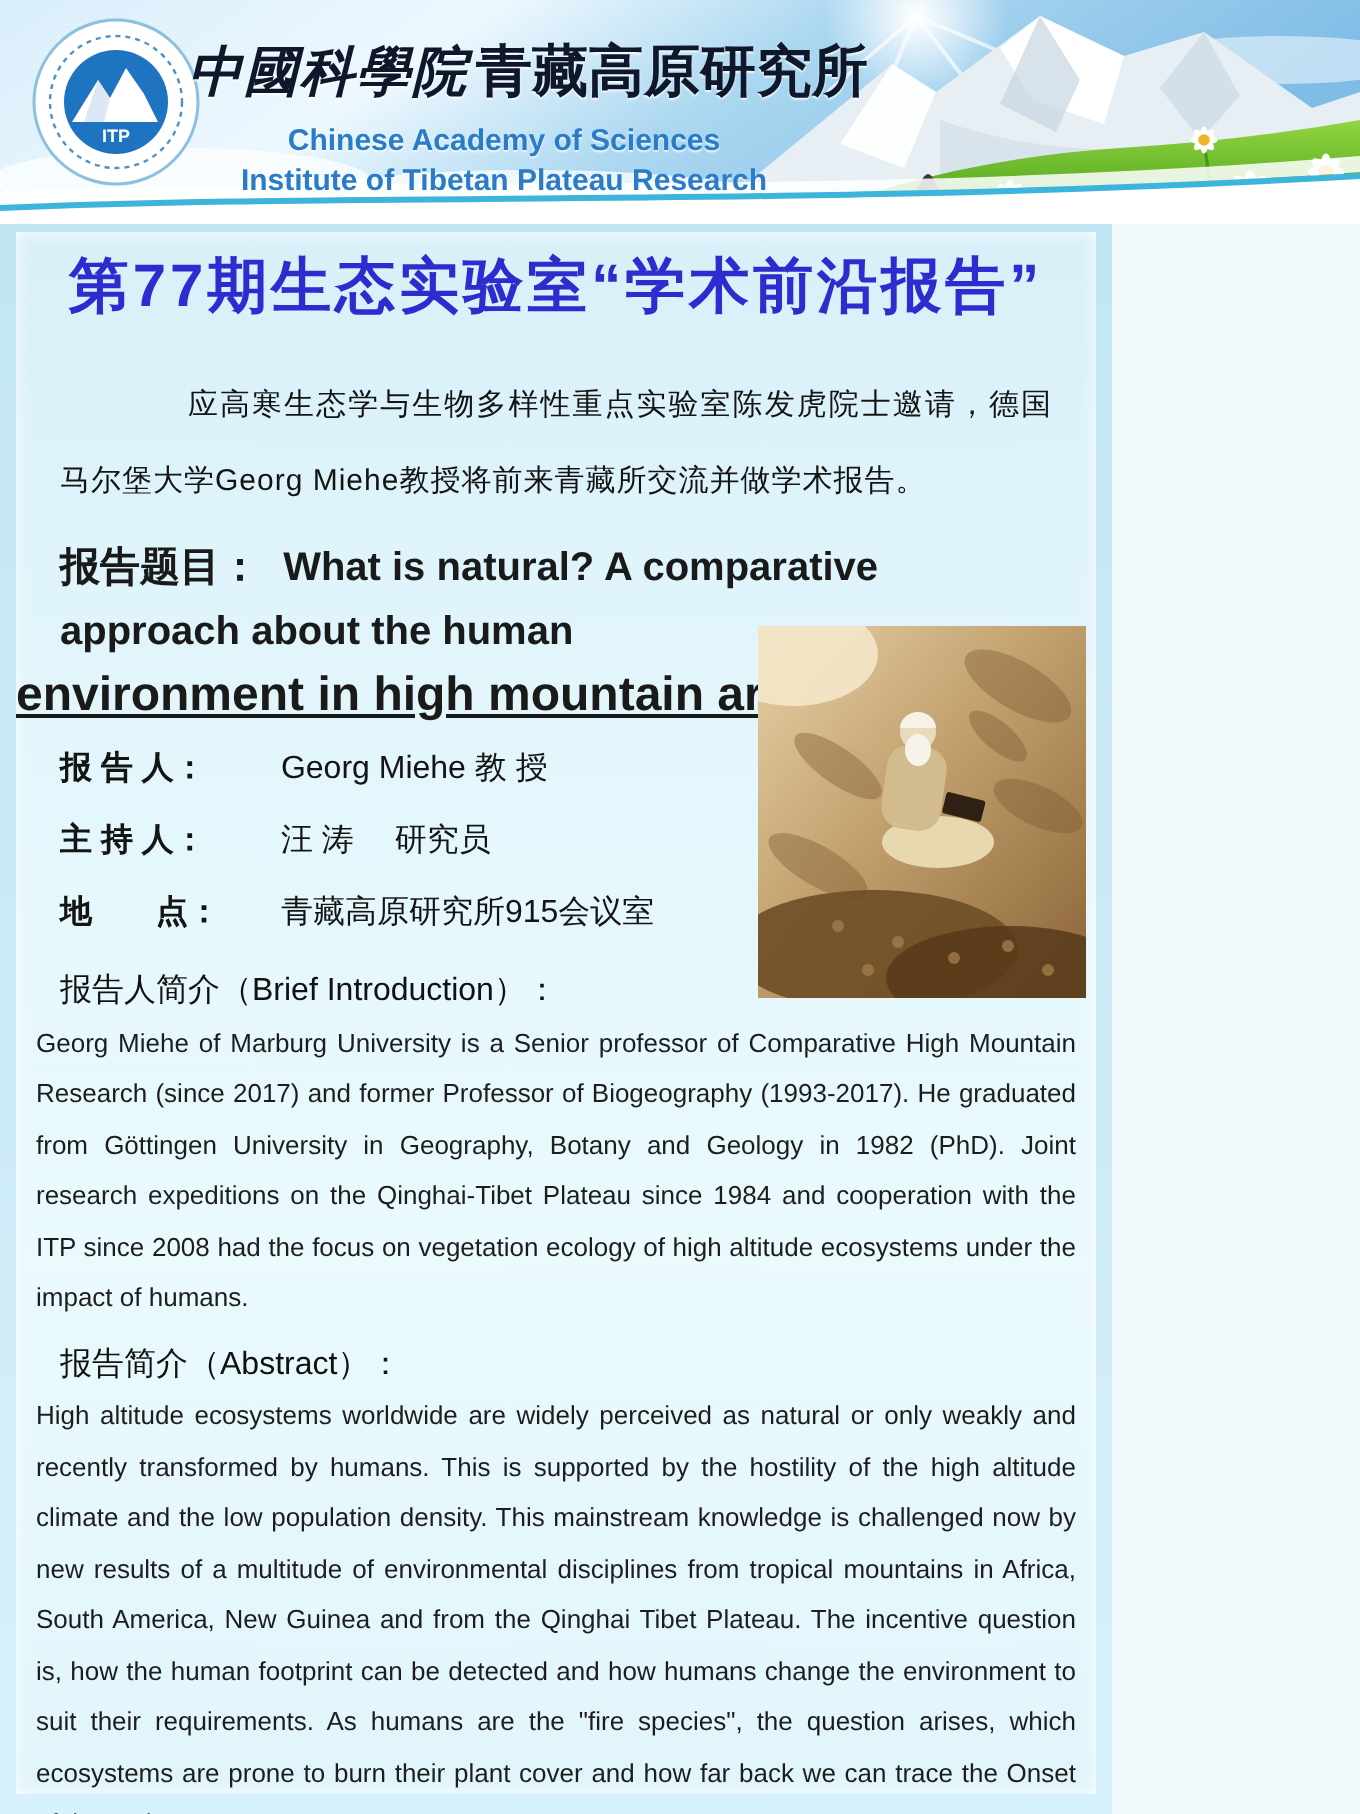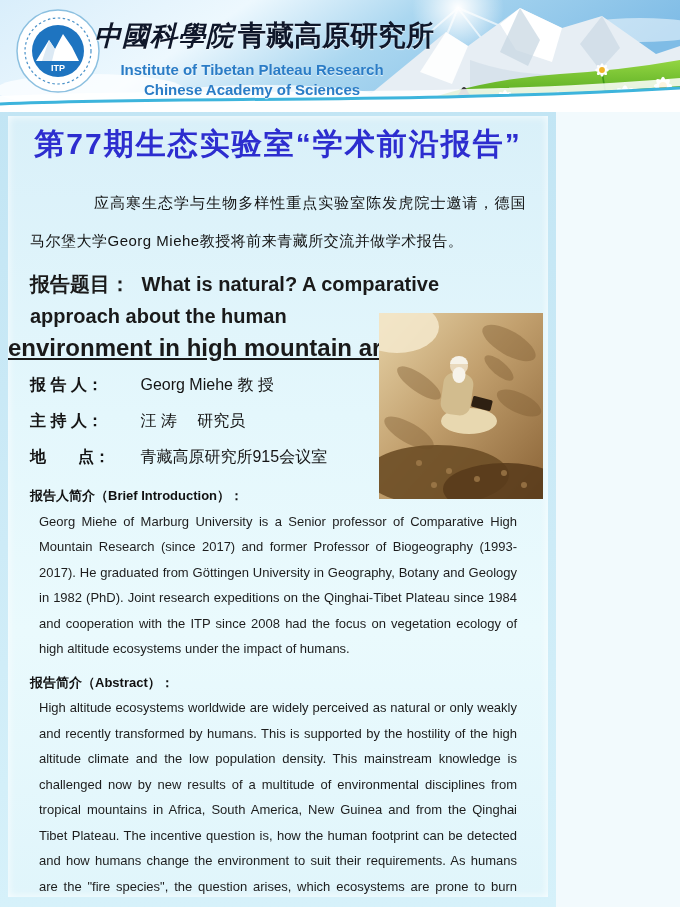"Institute of Tibetan Plateau Research" div.org-en { order: before "Chinese Academy of Sciences" -> after "Chinese Academy of Sciences" }
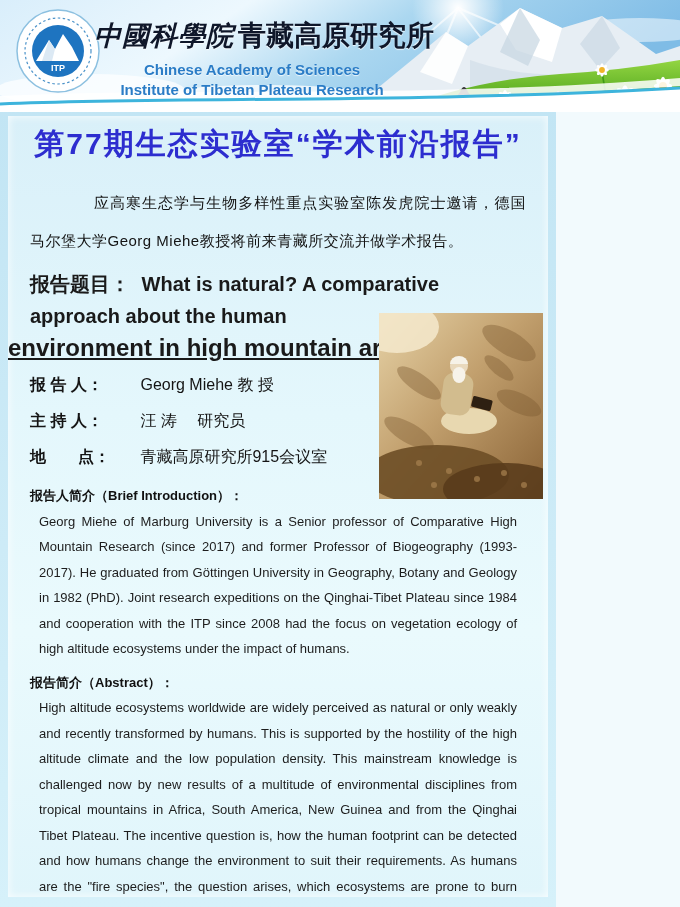"报告人简介（Brief Introduction）：" .sec-head { font-size: 13px -> 16px; font-weight: bold -> normal }
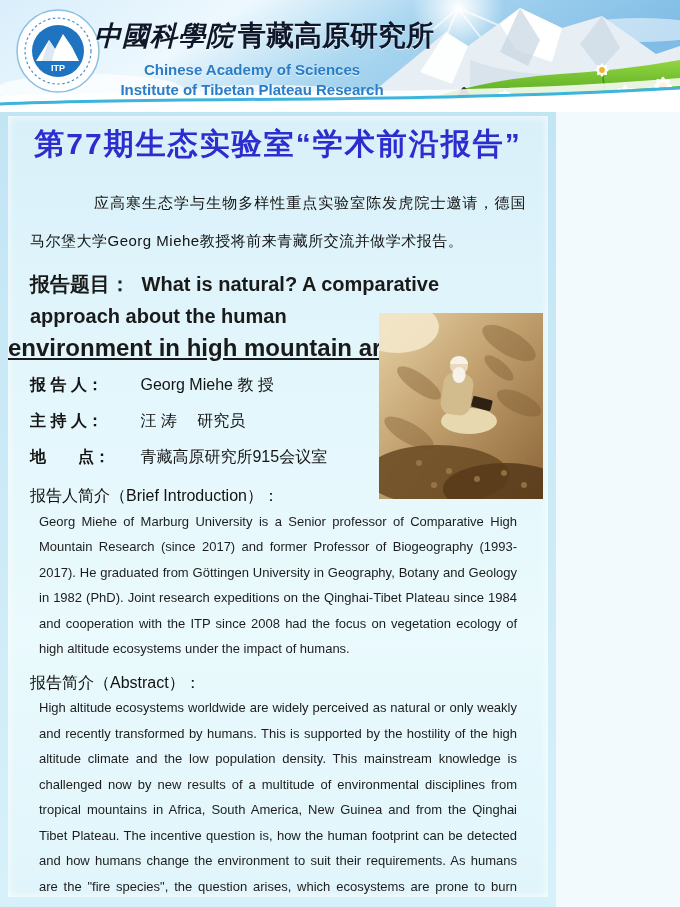"Georg Miehe of Marburg University" .sec-text { margin: 0 31px -> 0 10px }
